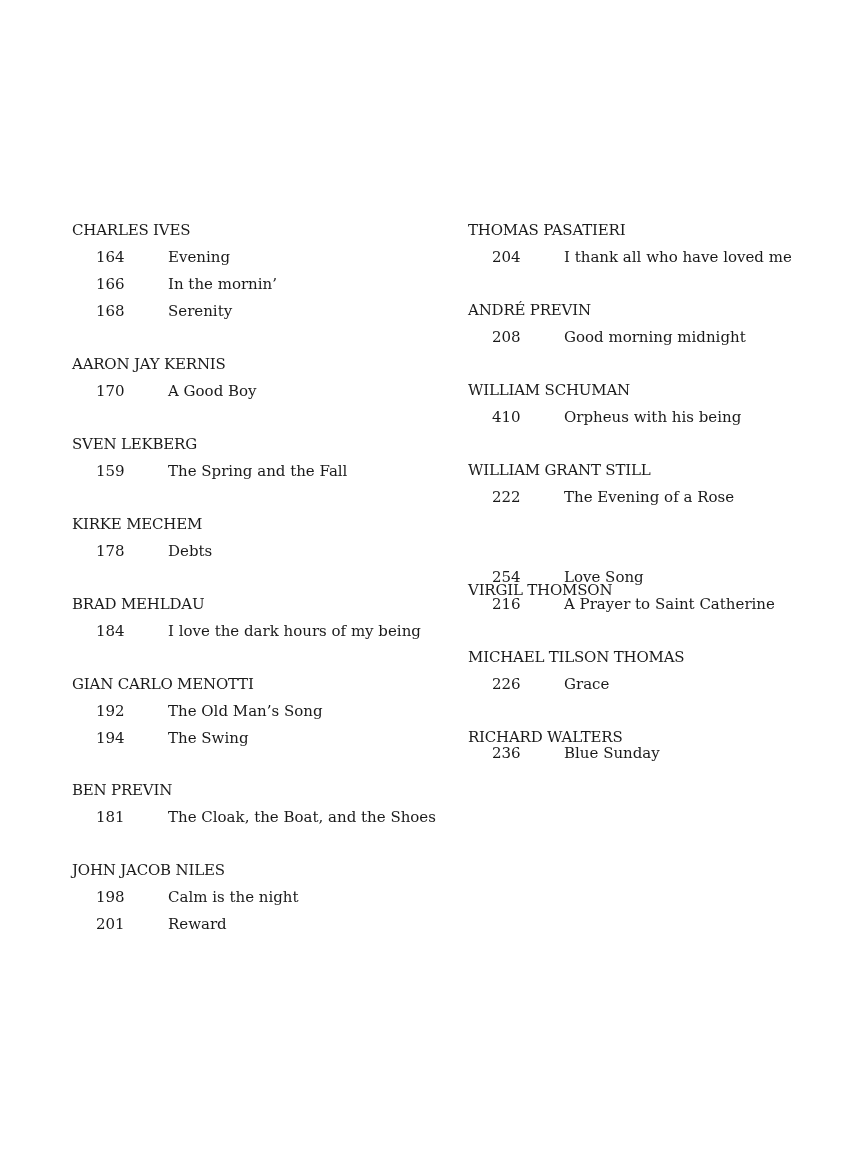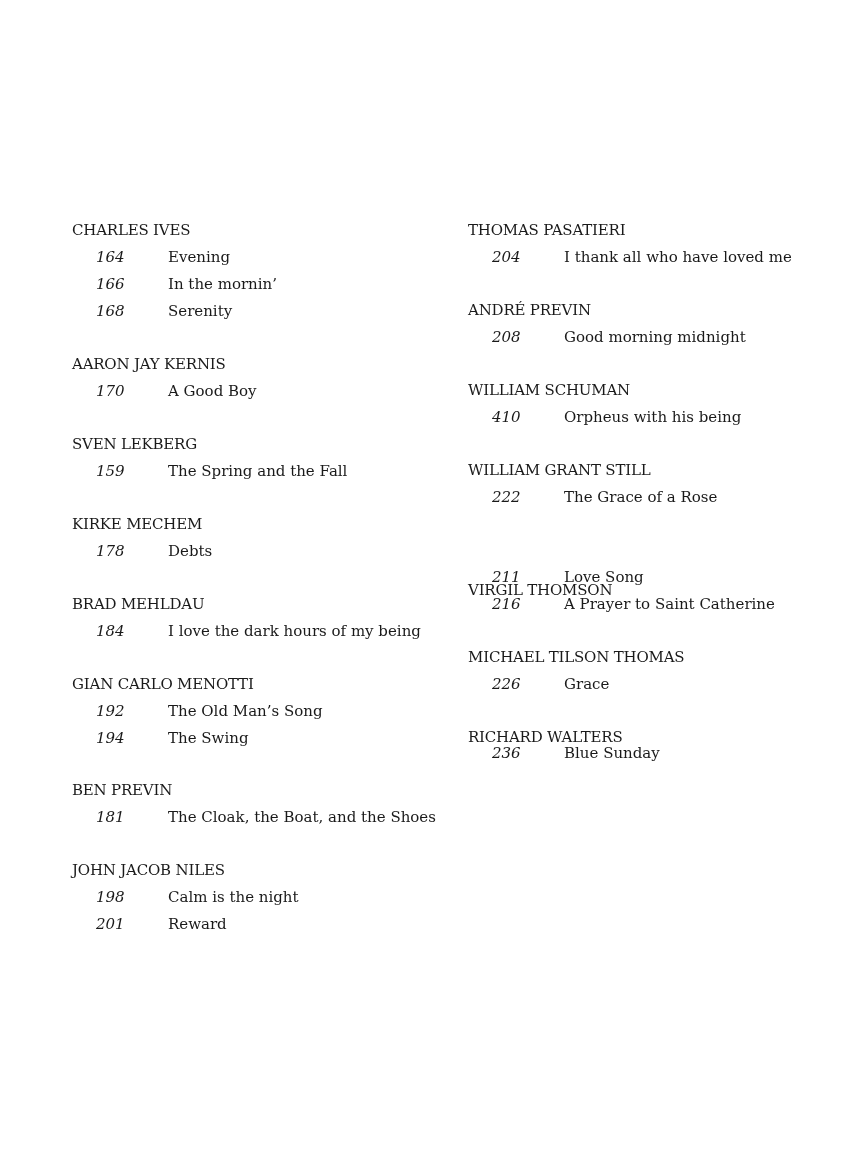"164" .page-num { font-style: italic -> none }
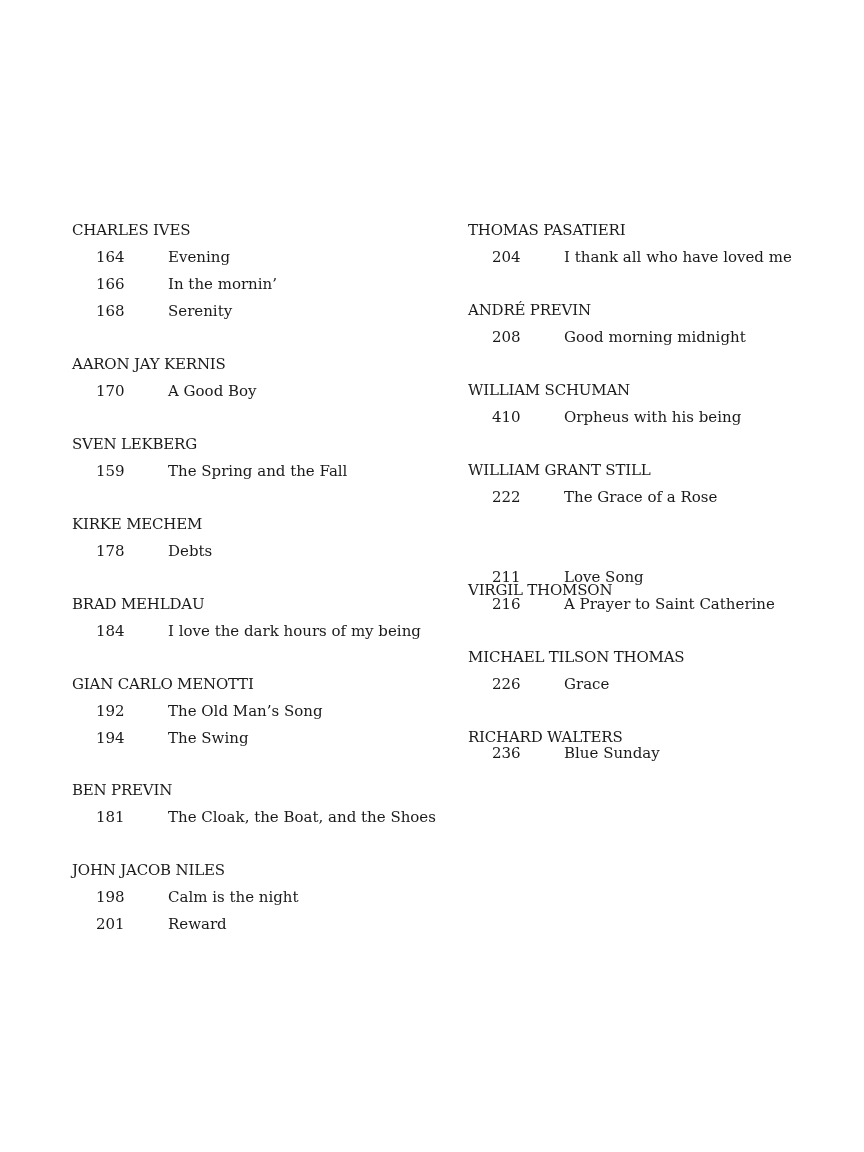"The Grace of a Rose" span.title { text: Grace -> Evening }
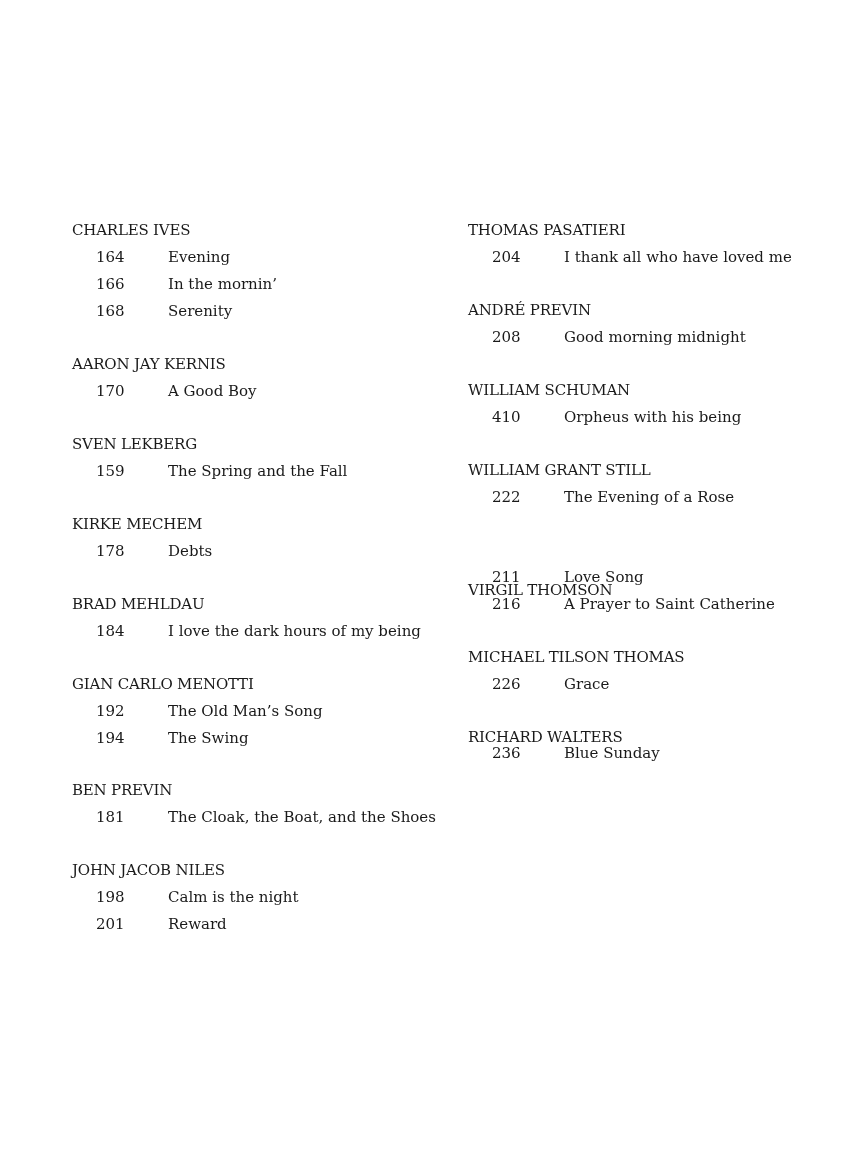"211" span.page-num { text: 211 -> 254 }
